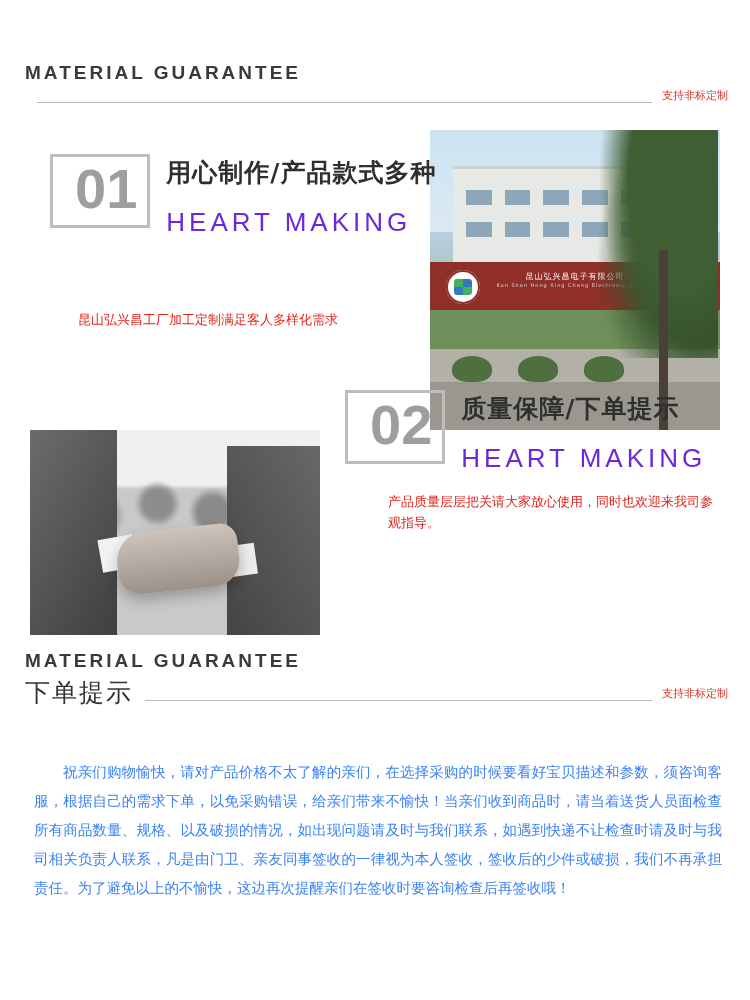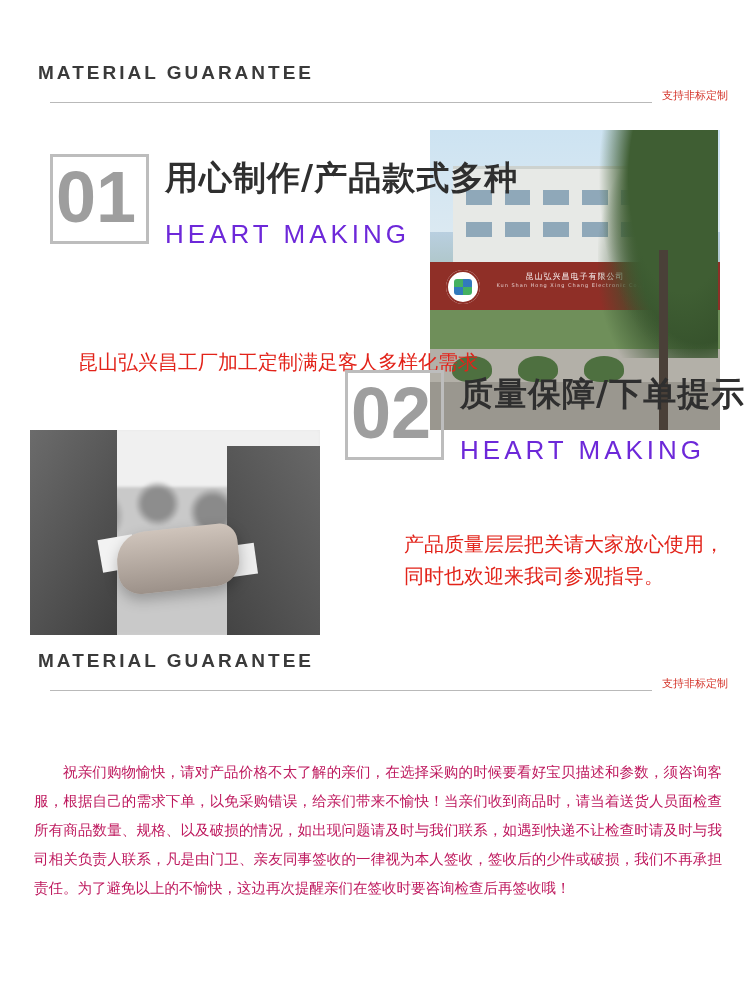"MATERIAL GUARANTEE" .section-head { padding-left: 38px -> 25px }
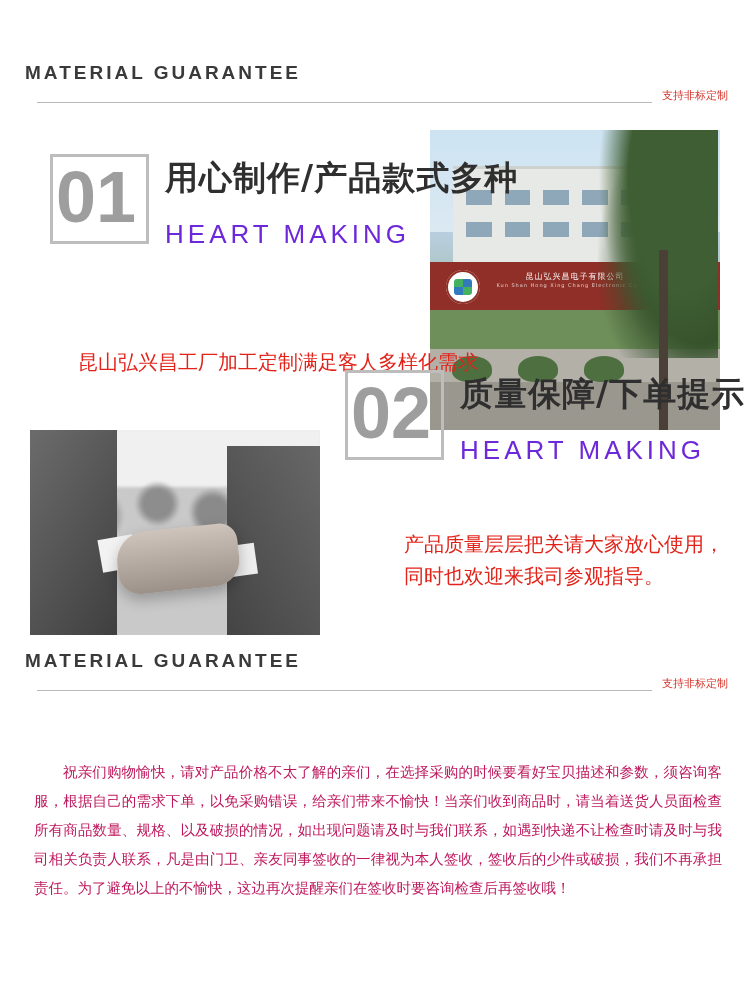"01" .big-num { font-size: 72px -> 56px; padding: 4px 10px 8px 3px -> 4px 10px 8px 22px }
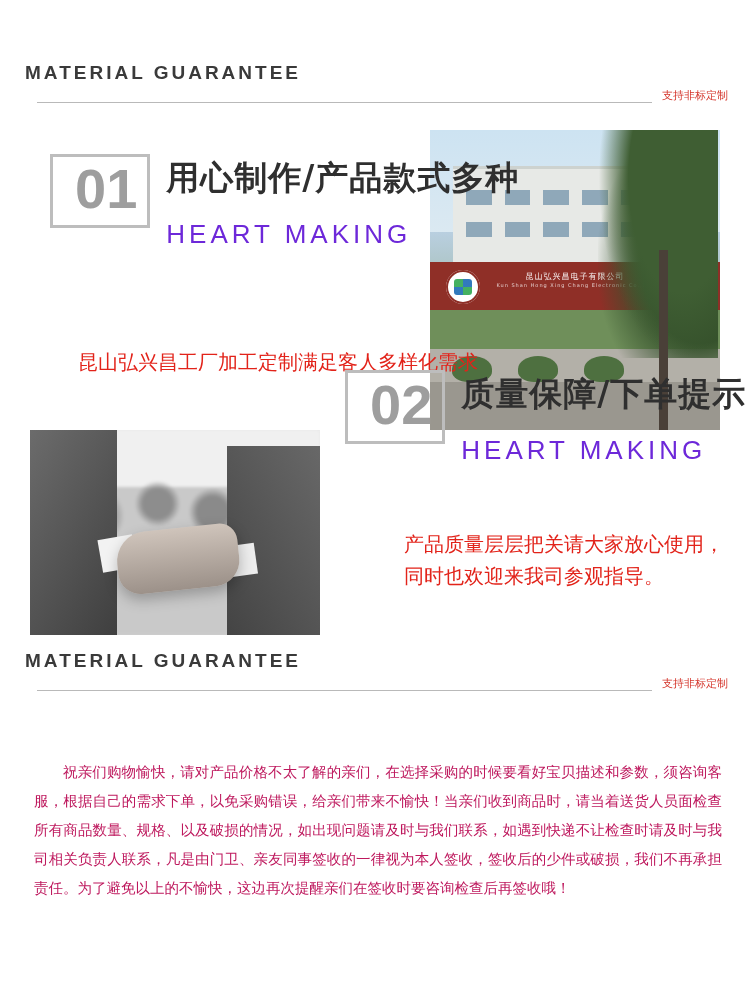"用心制作/产品款式多种" .nt-cn { font-size: 33px -> 25px }
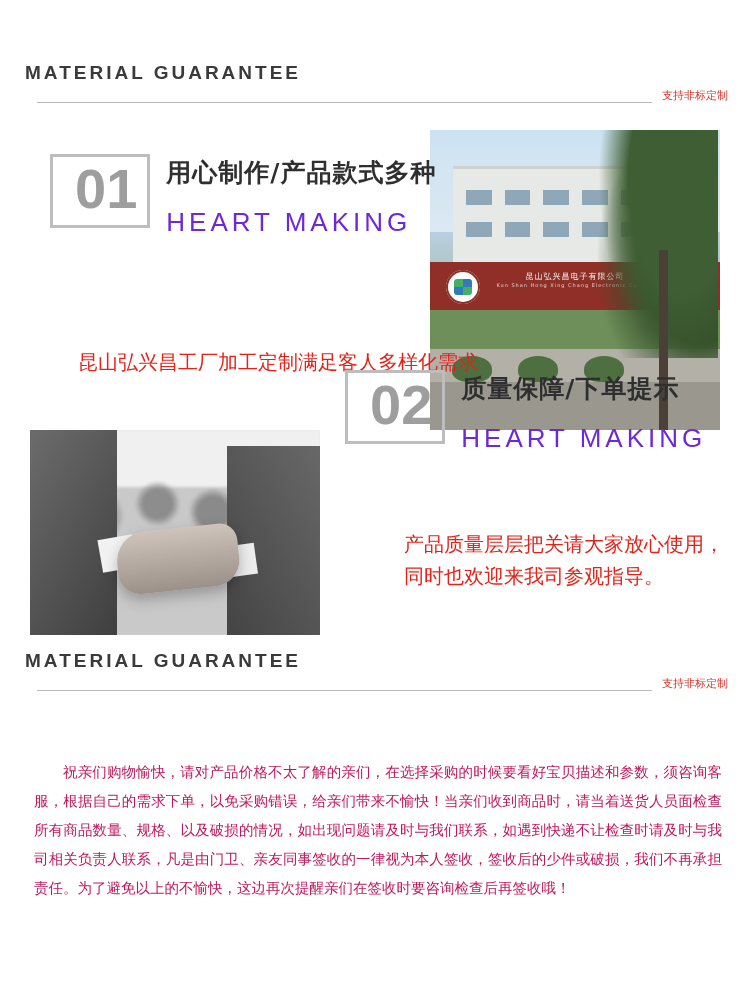"昆山弘兴昌工厂加工定制满足客人多样化需求" .red-line { font-size: 20px -> 13px; margin-top: 36px -> none }
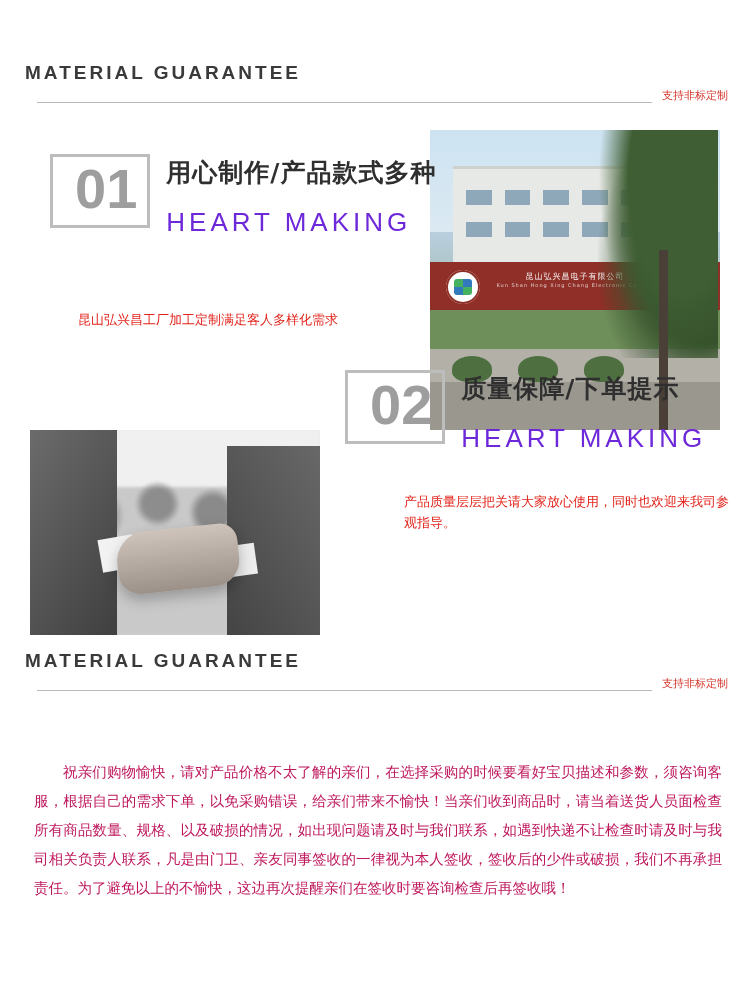"02" #block02 { top: 308px -> 328px }
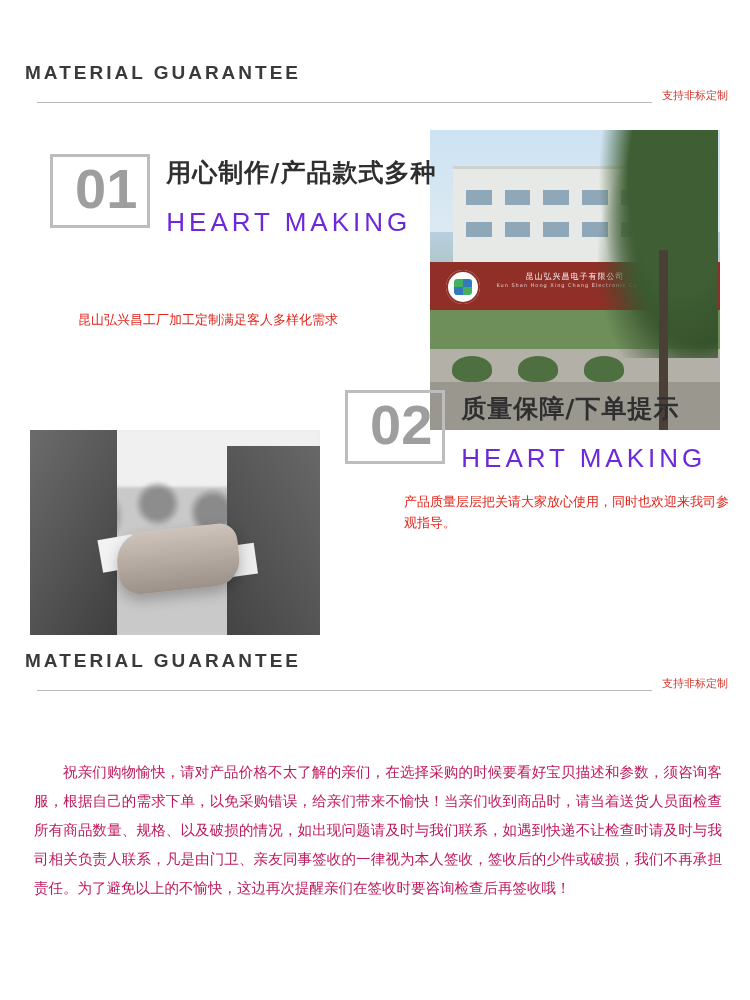"产品质量层层把关请大家放心使用，同时也欢迎来我司参观指导。" #red-note-2 { left: 404px -> 388px }
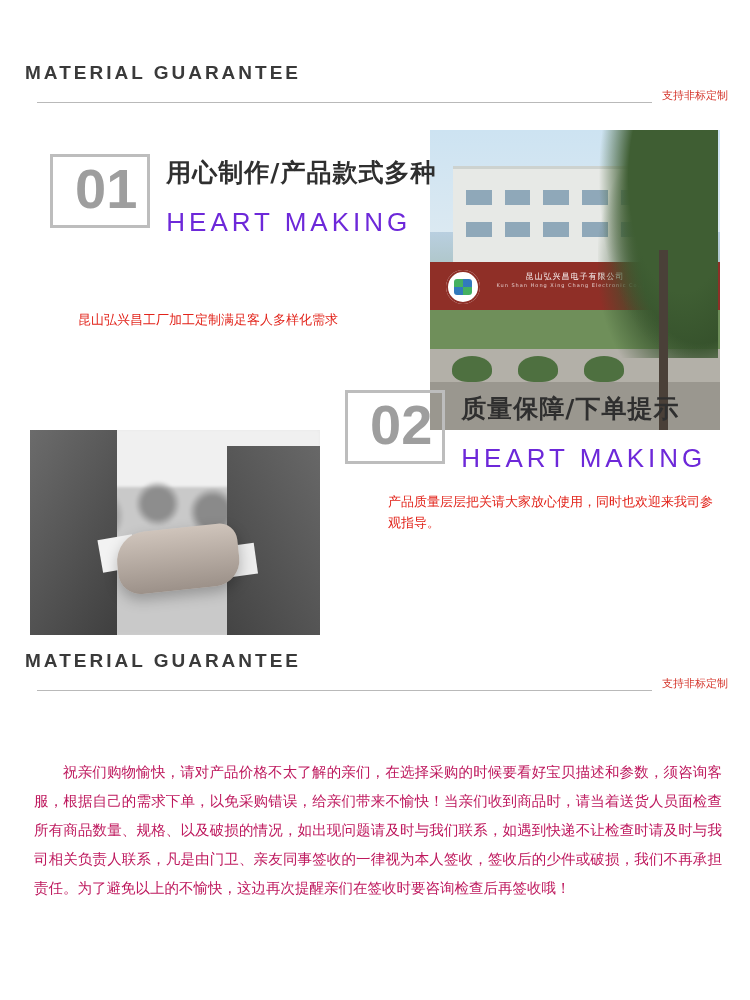"下单提示" div.sh-cn { html: none -> <div>下单提示</div> }
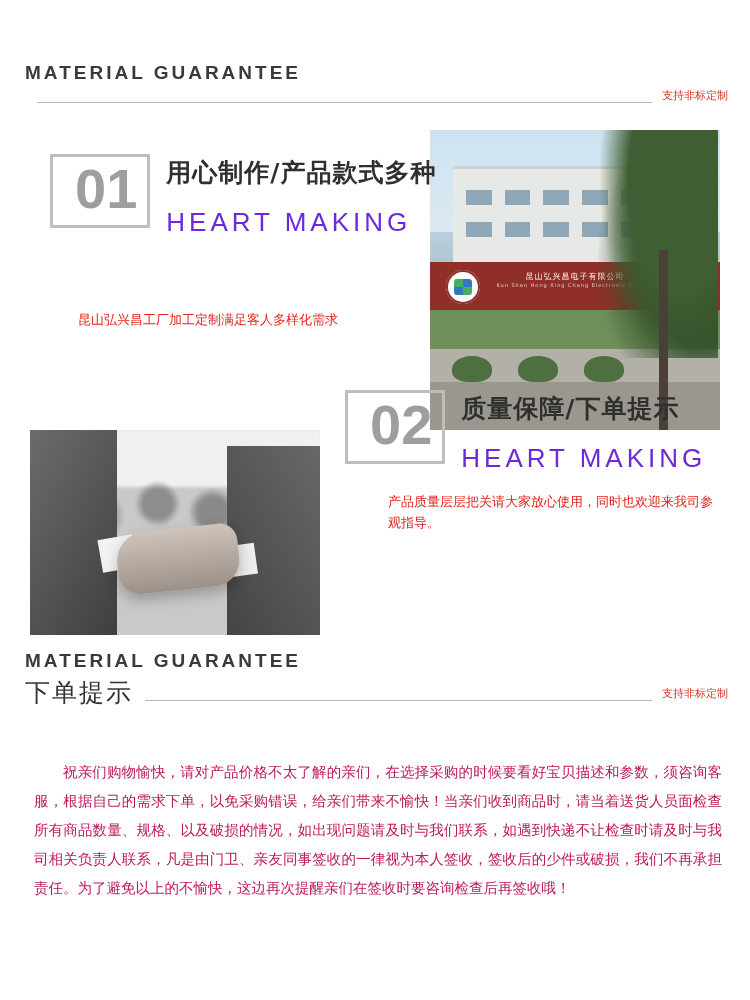"祝亲们购物愉快，请对产品价格不太了解的亲们，在选择采购的时候要看好宝贝描述和参数" #order-body { color: #be185d -> #3b82f6 }
